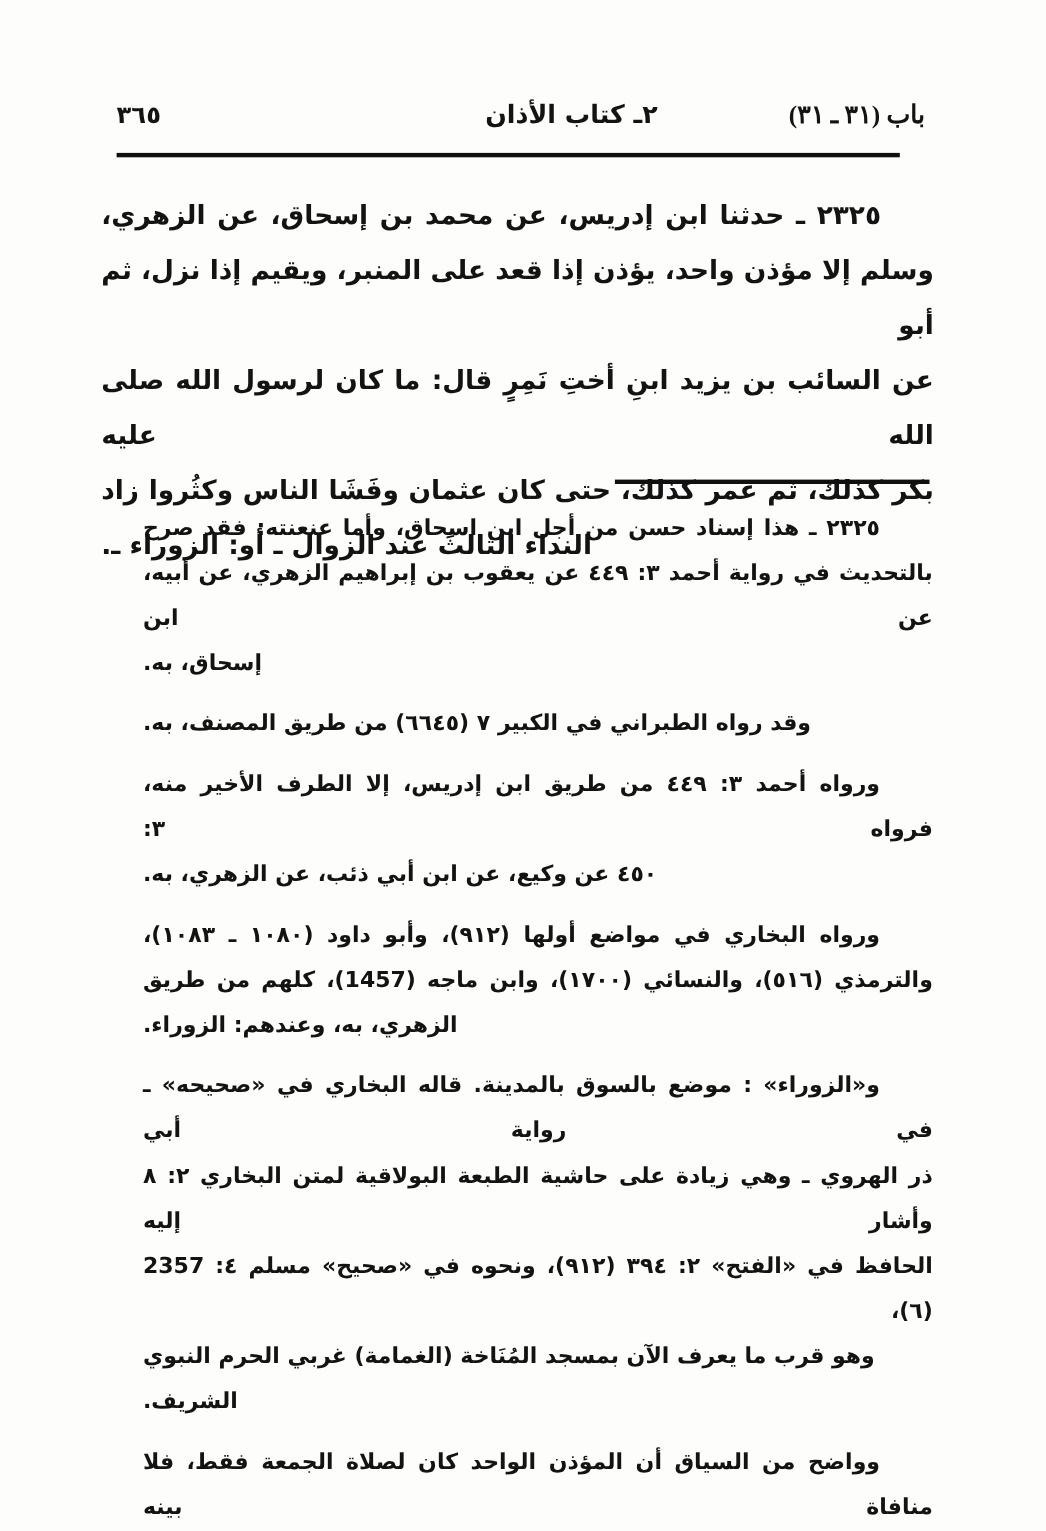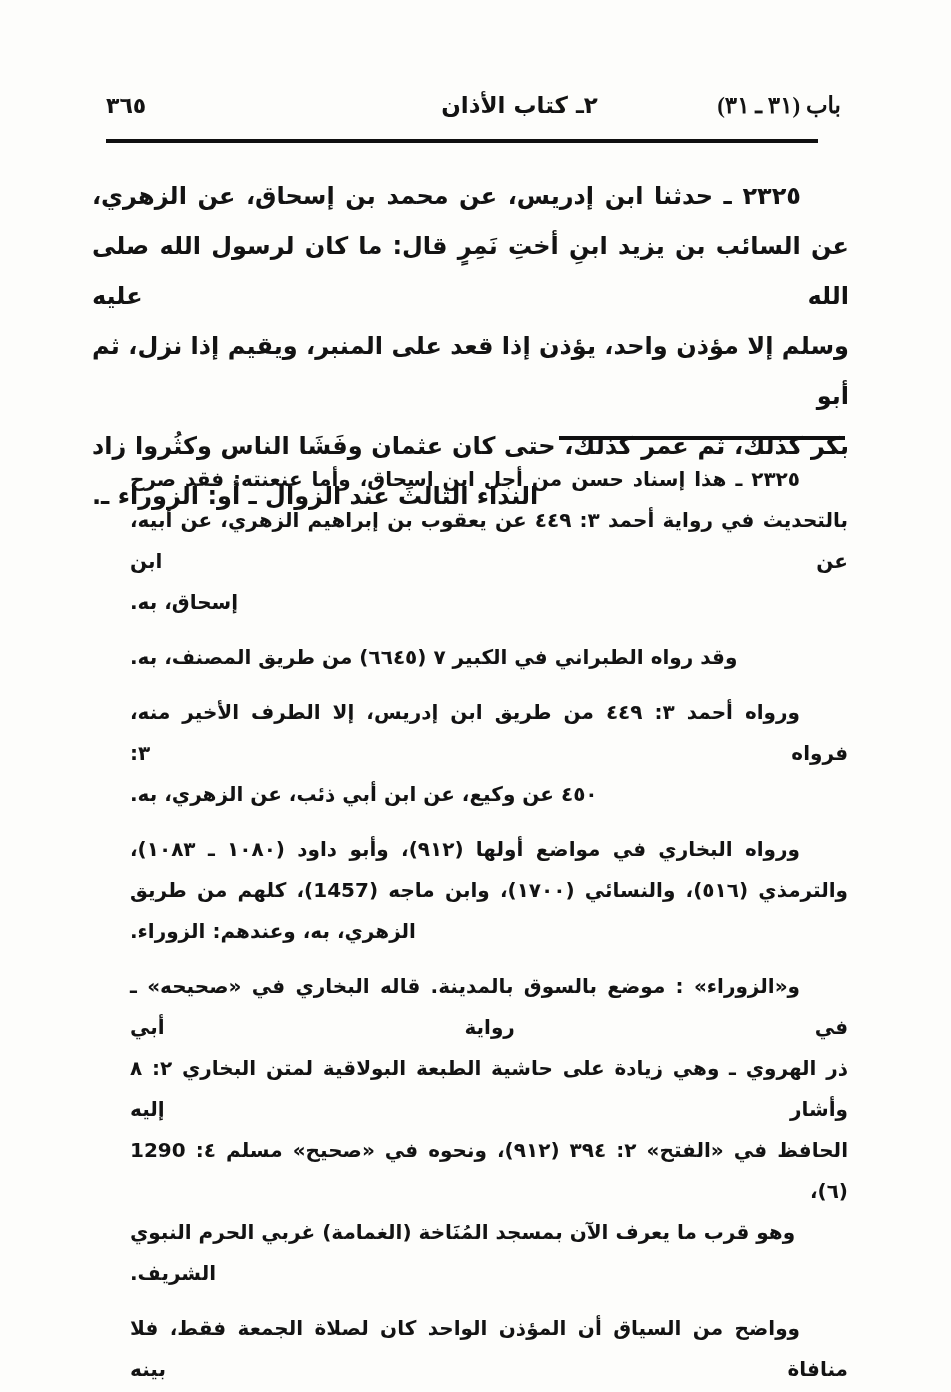"عن السائب بن يزيد ابنِ" span.line { order: before "وسلم إلا مؤذن واحد، يؤذن" -> after "وسلم إلا مؤذن واحد، يؤذن" }
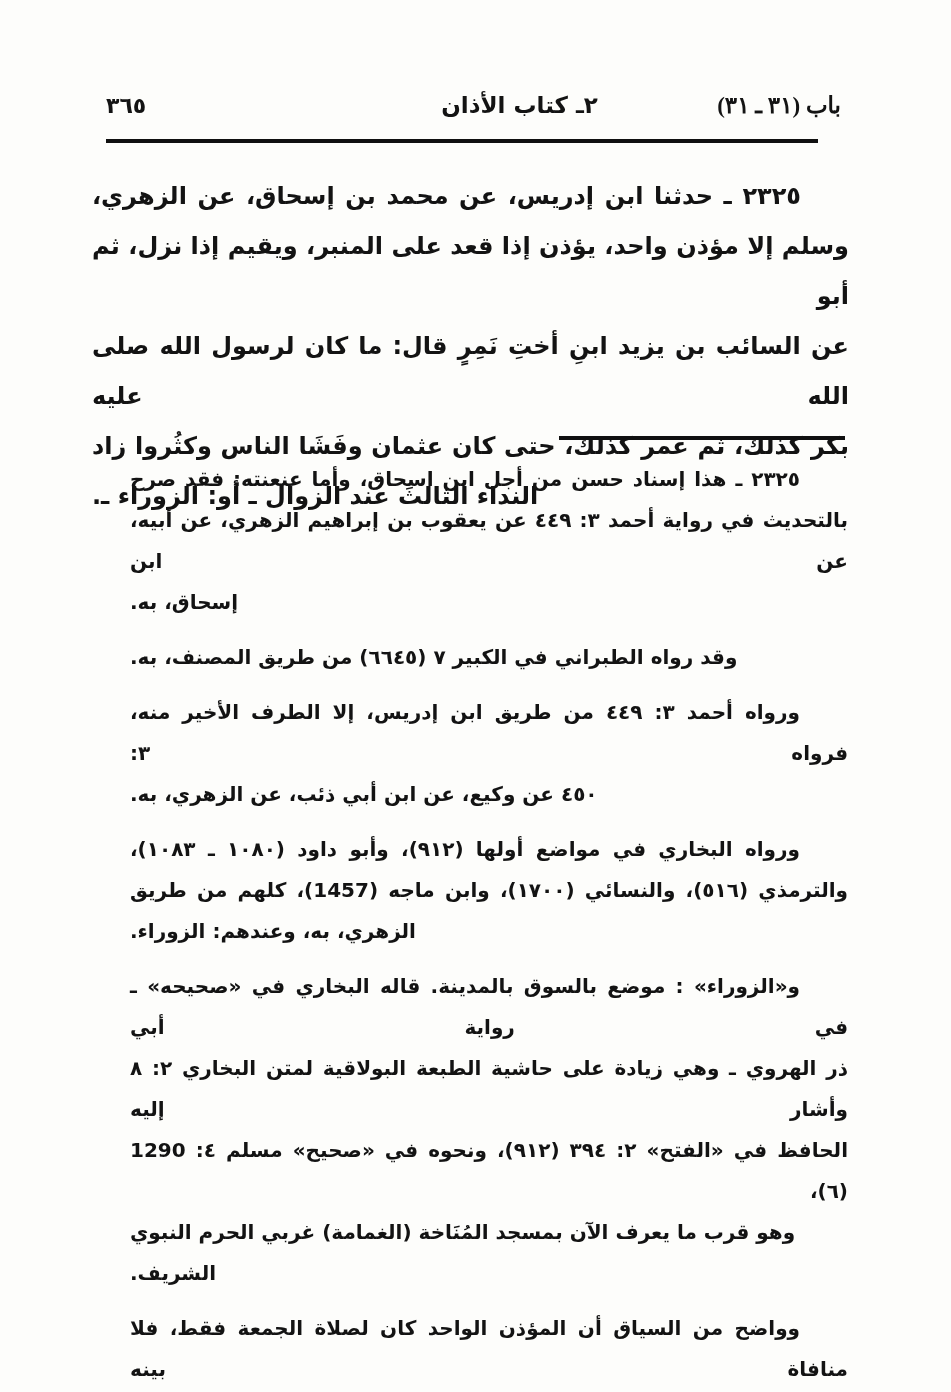"الحافظ في «الفتح» ٢: ٣٩٤" span.fl { text: 1290 -> 2357 }
